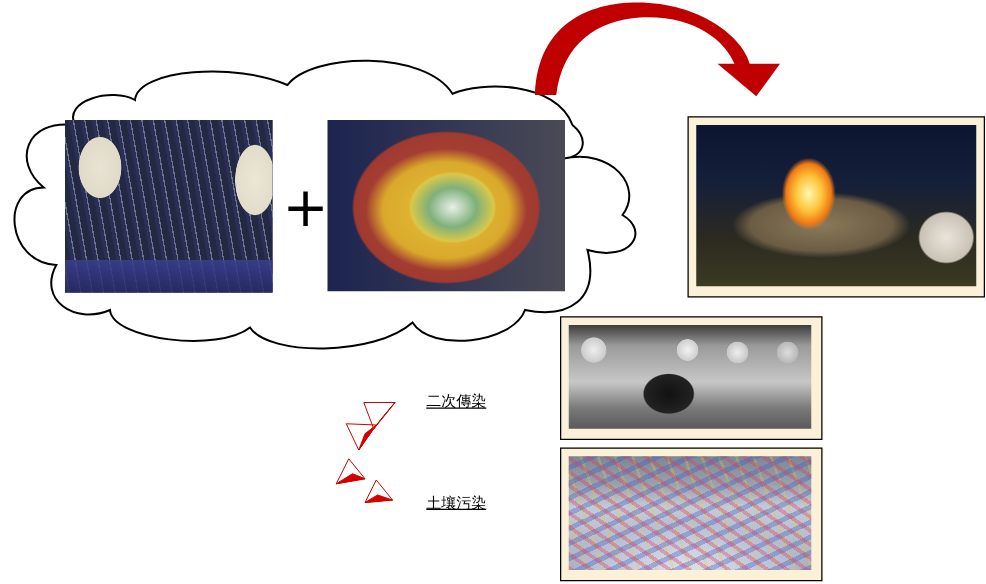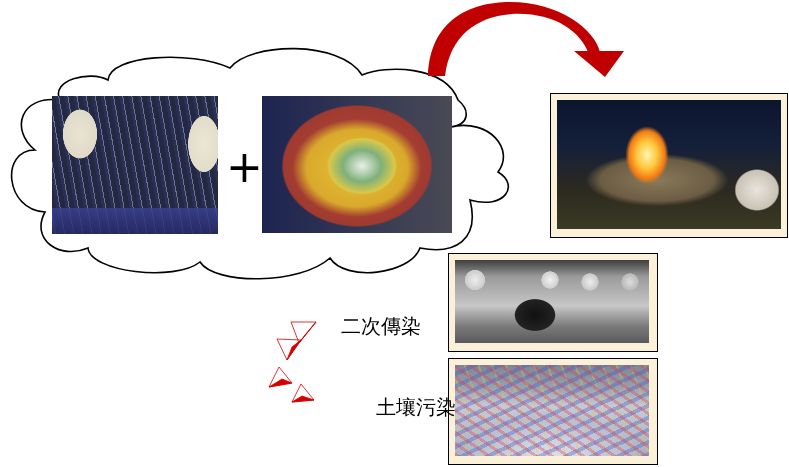"二次傳染" .label { font-size: 20px -> 12px; text-decoration: none -> underline }
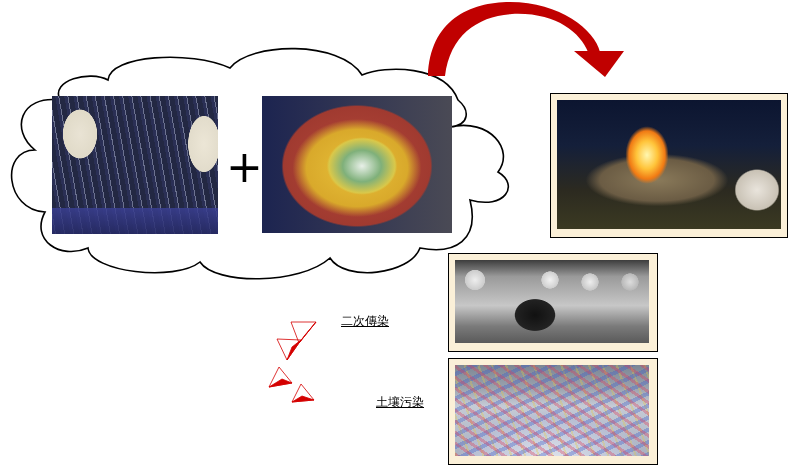"土壤污染" .label-soil-pollution { margin-left: 35px -> none }
